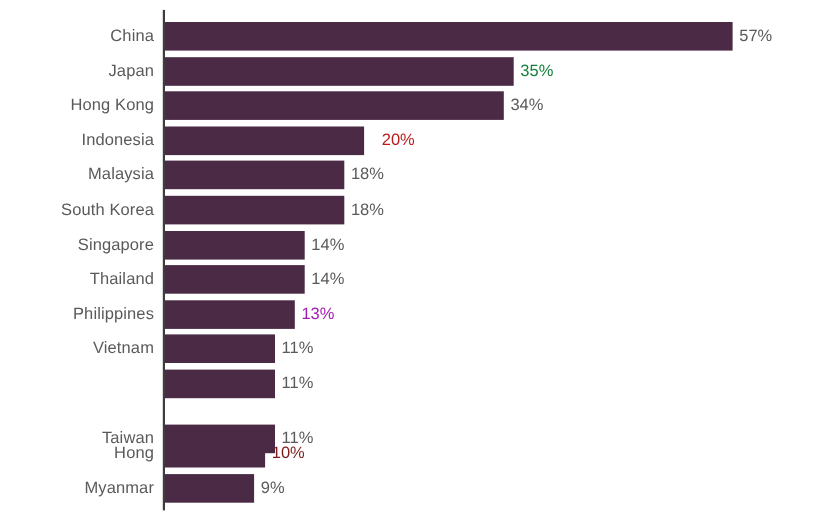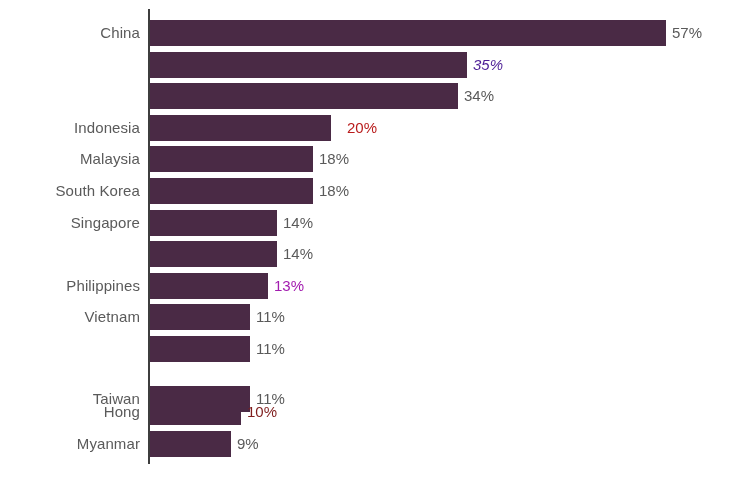"Japan" div.row-label { html: none -> <div>Japan</div> }
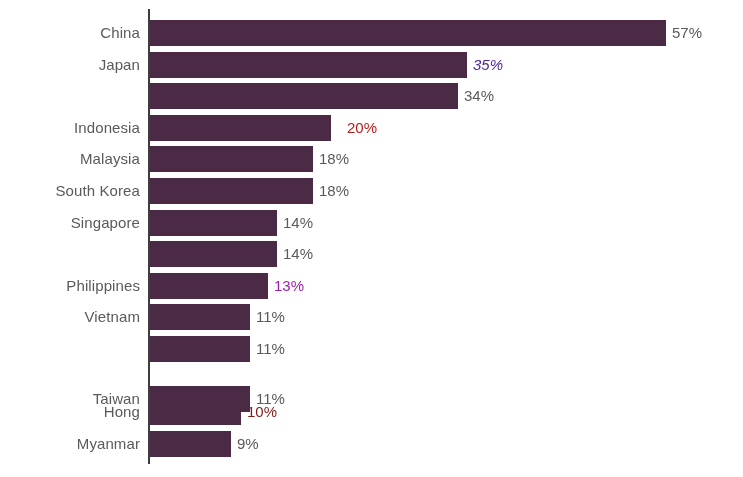"35%" div.bar-value { color: #4c1d95 -> #15803d; font-style: italic -> none }
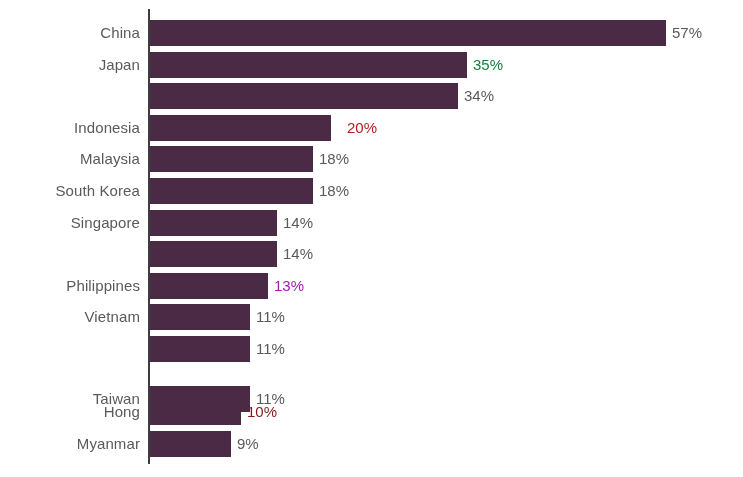"Hong Kong" div.row-label { html: none -> <div>Hong Kong</div> }
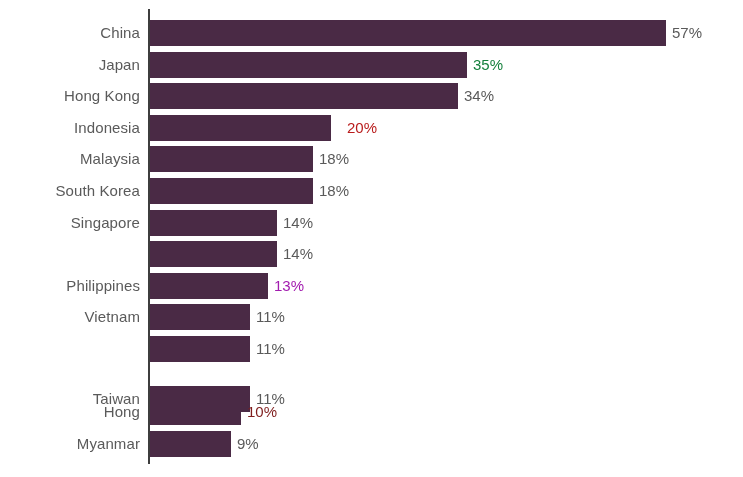"Thailand" div.row-label { html: none -> <div>Thailand</div> }
